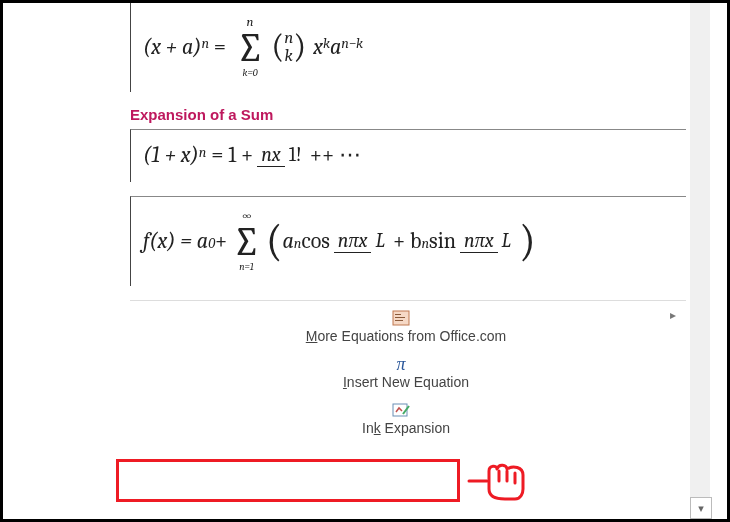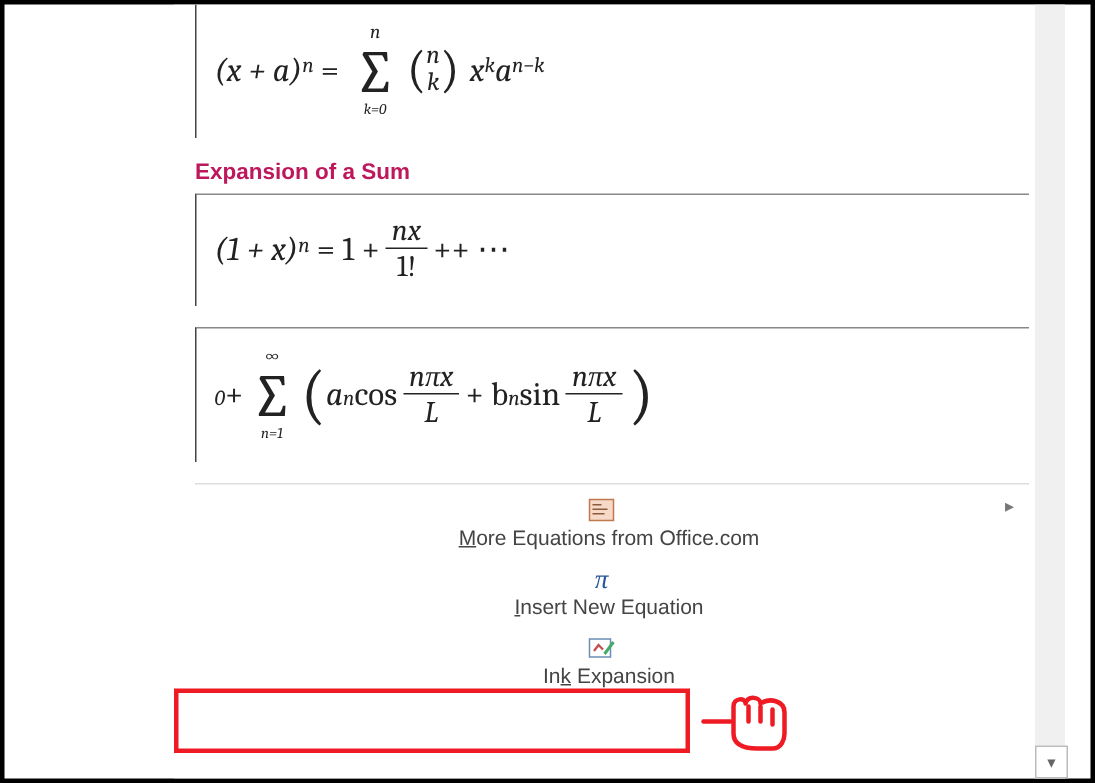"nx" .frac { flex-direction: column -> row }
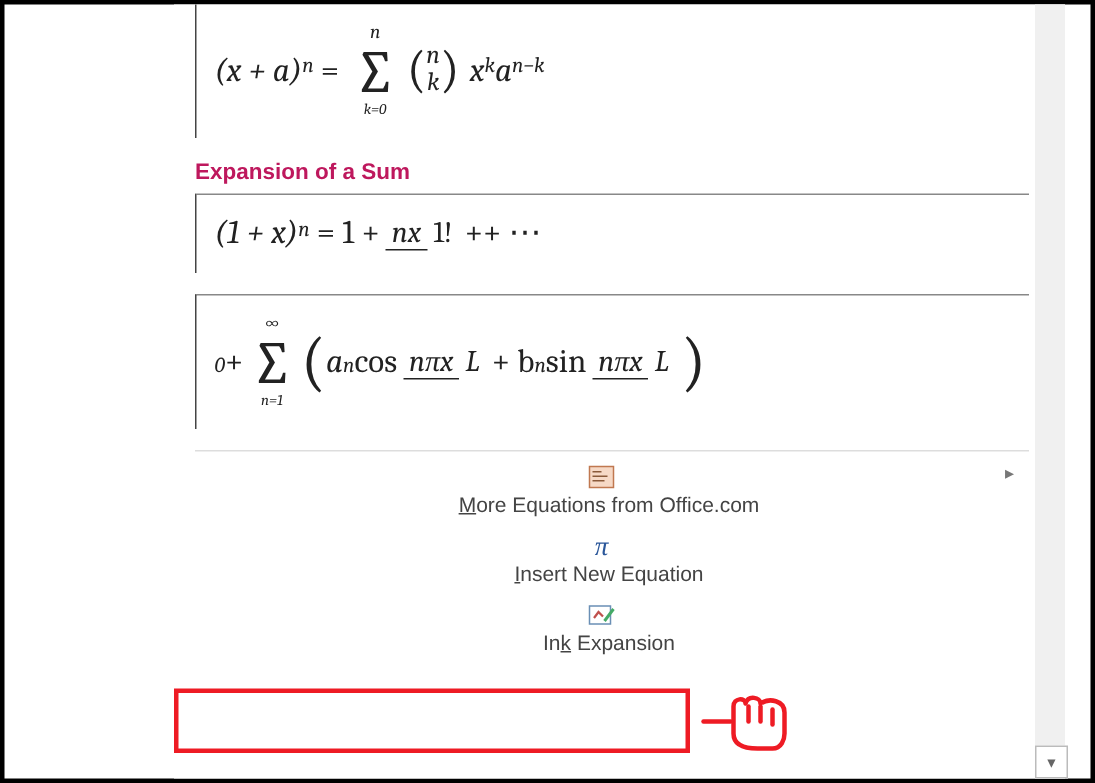"f(x) = a" span { html: none -> <span>f(x) = a</span> }
